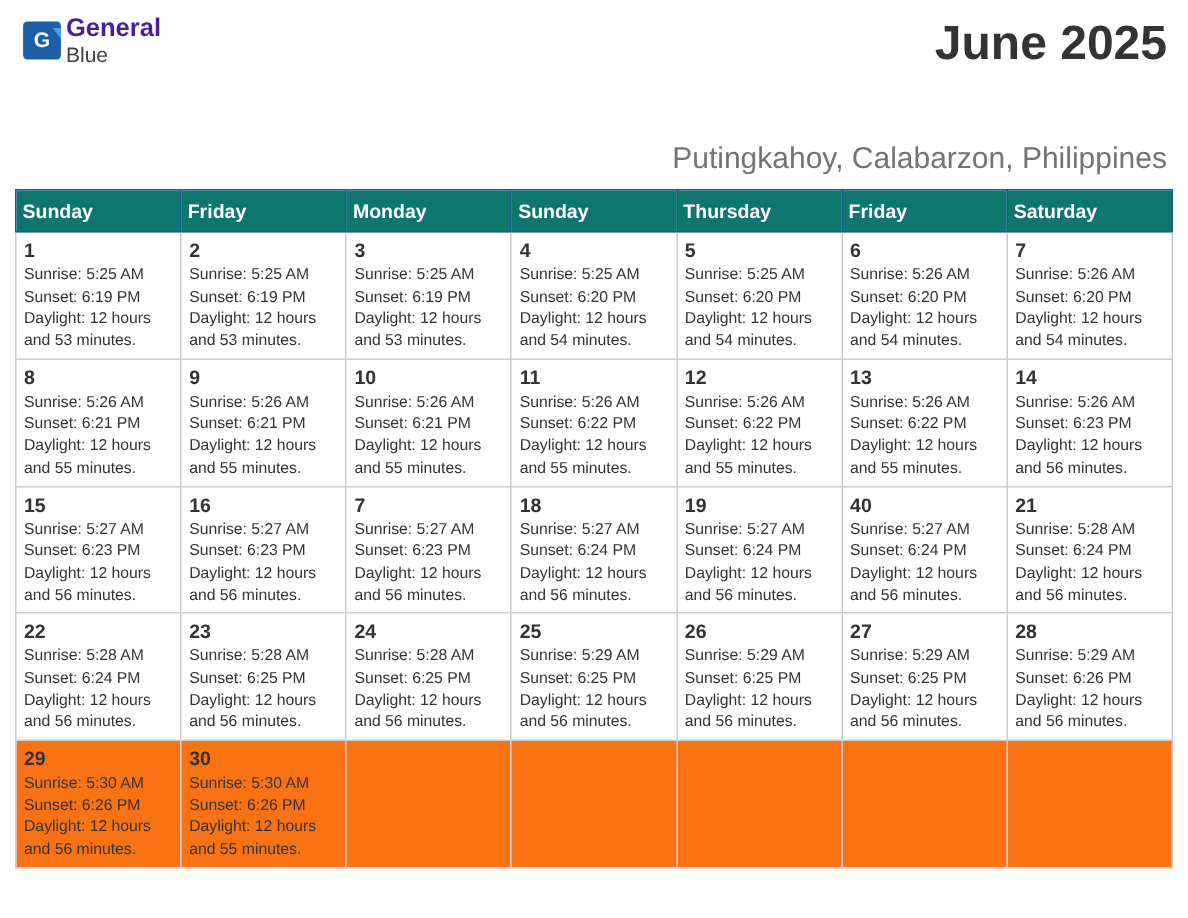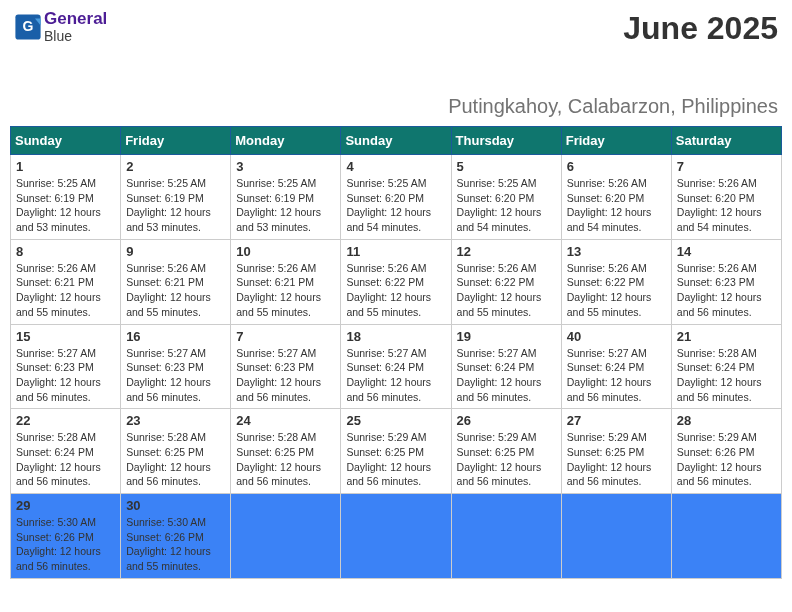"29" .calendar-table tr:last-child td { background: #3b82f6 -> #f97316 }
